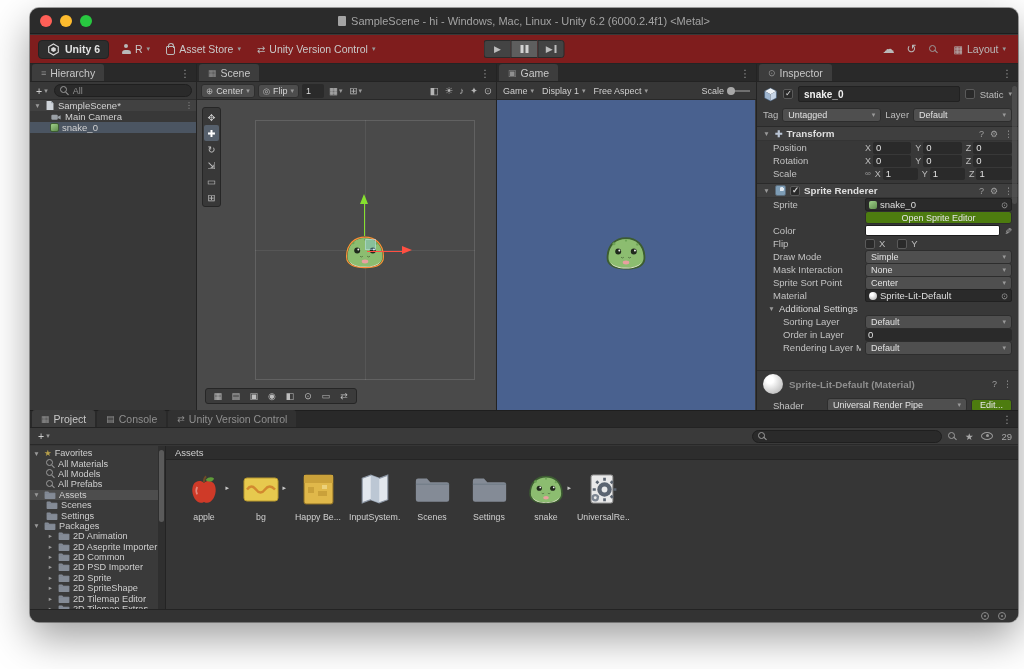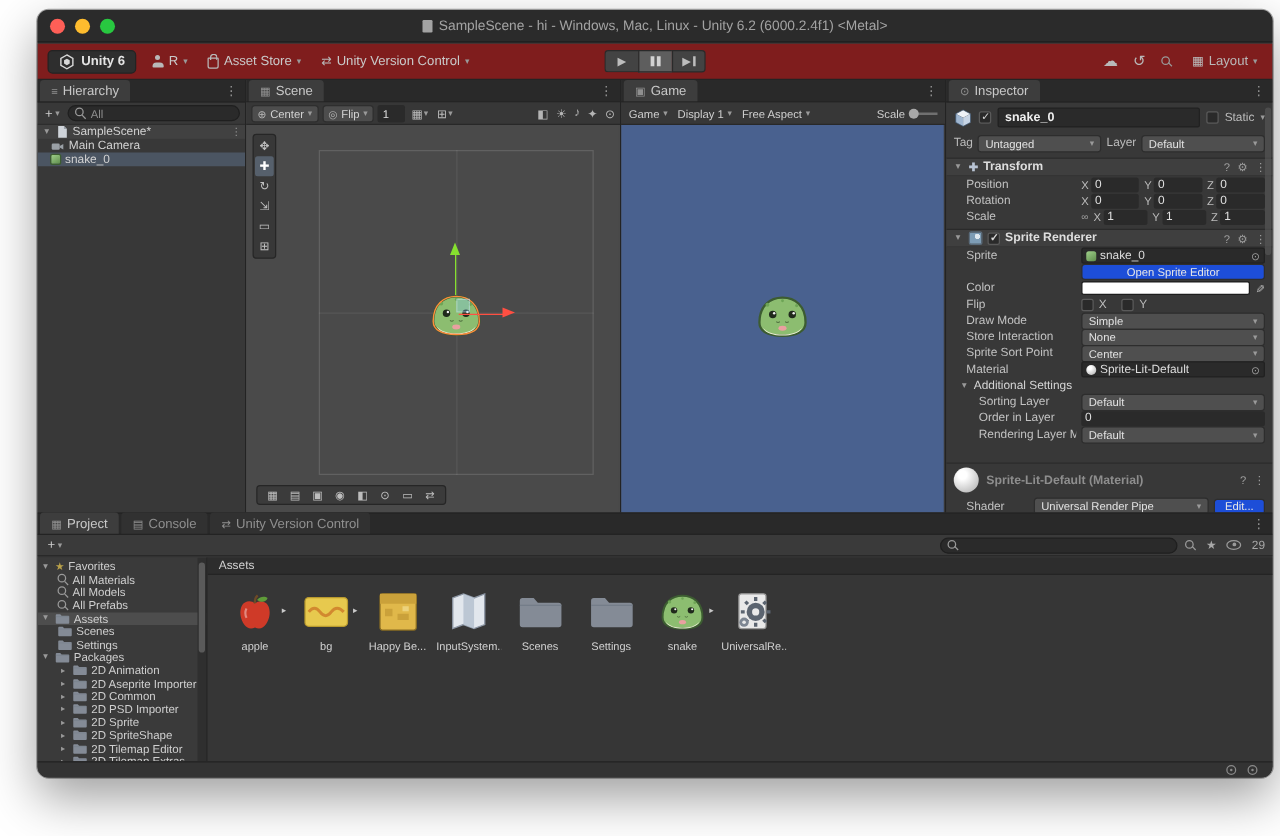"Main Camera" .ind1 { padding-left: 10px -> 20px }
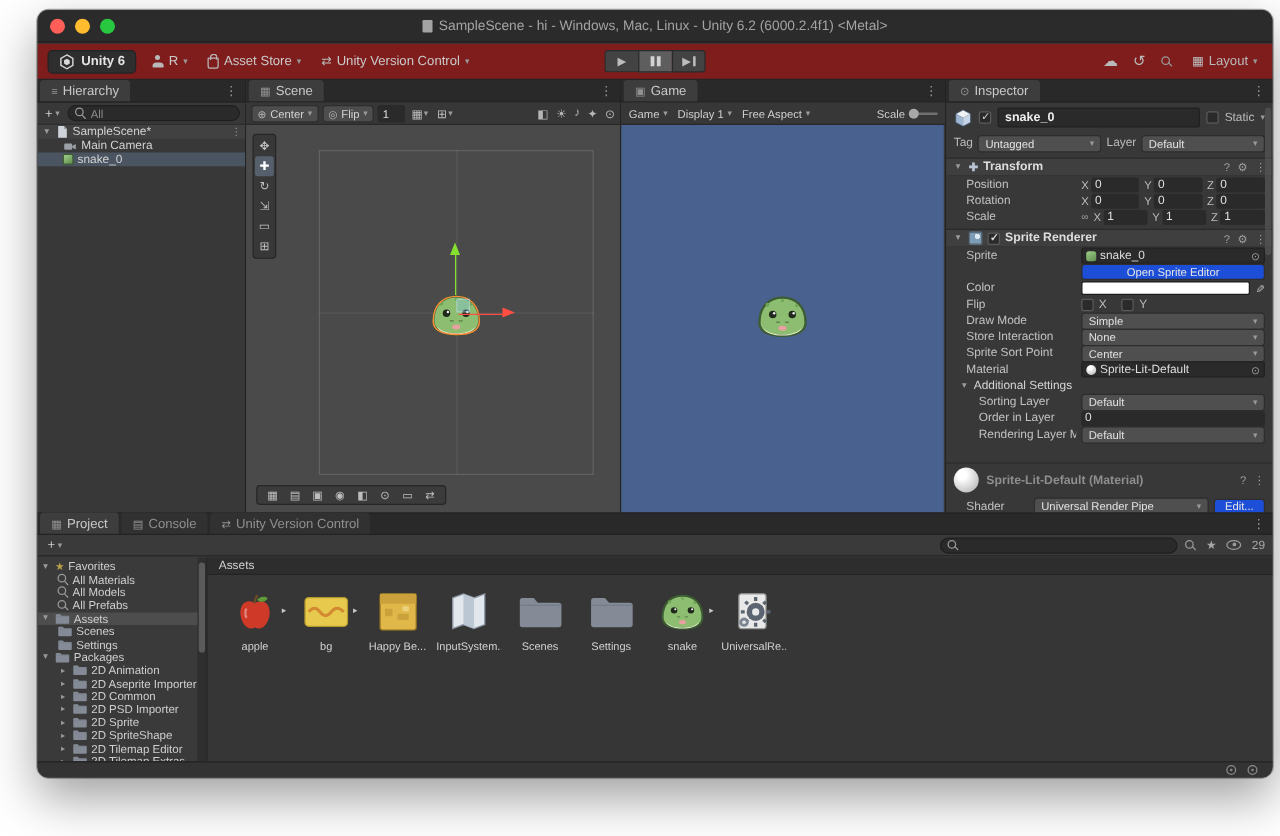"Open Sprite Editor" .btn { background: #1d4ed8 -> #4d7c0f }
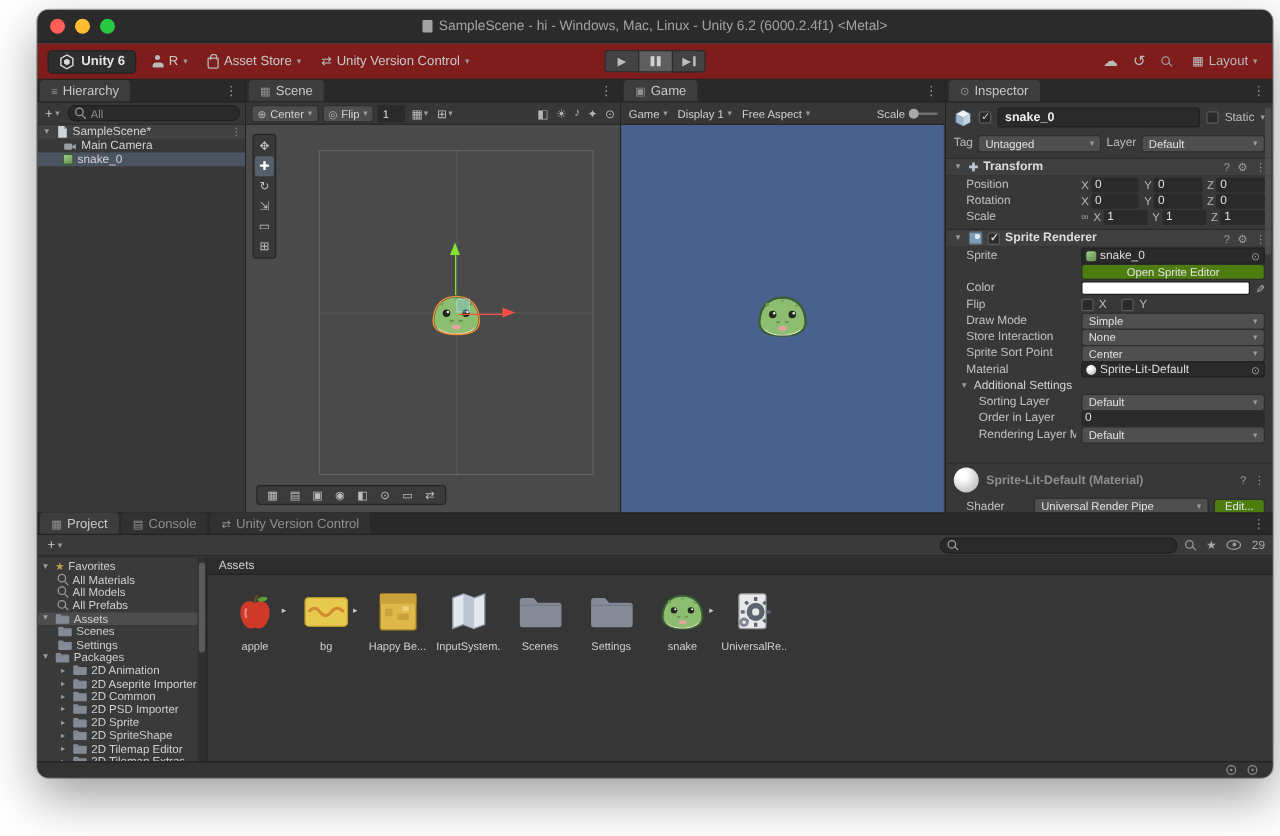"Store Interaction" span.ilbl { text: Store -> Mask }
